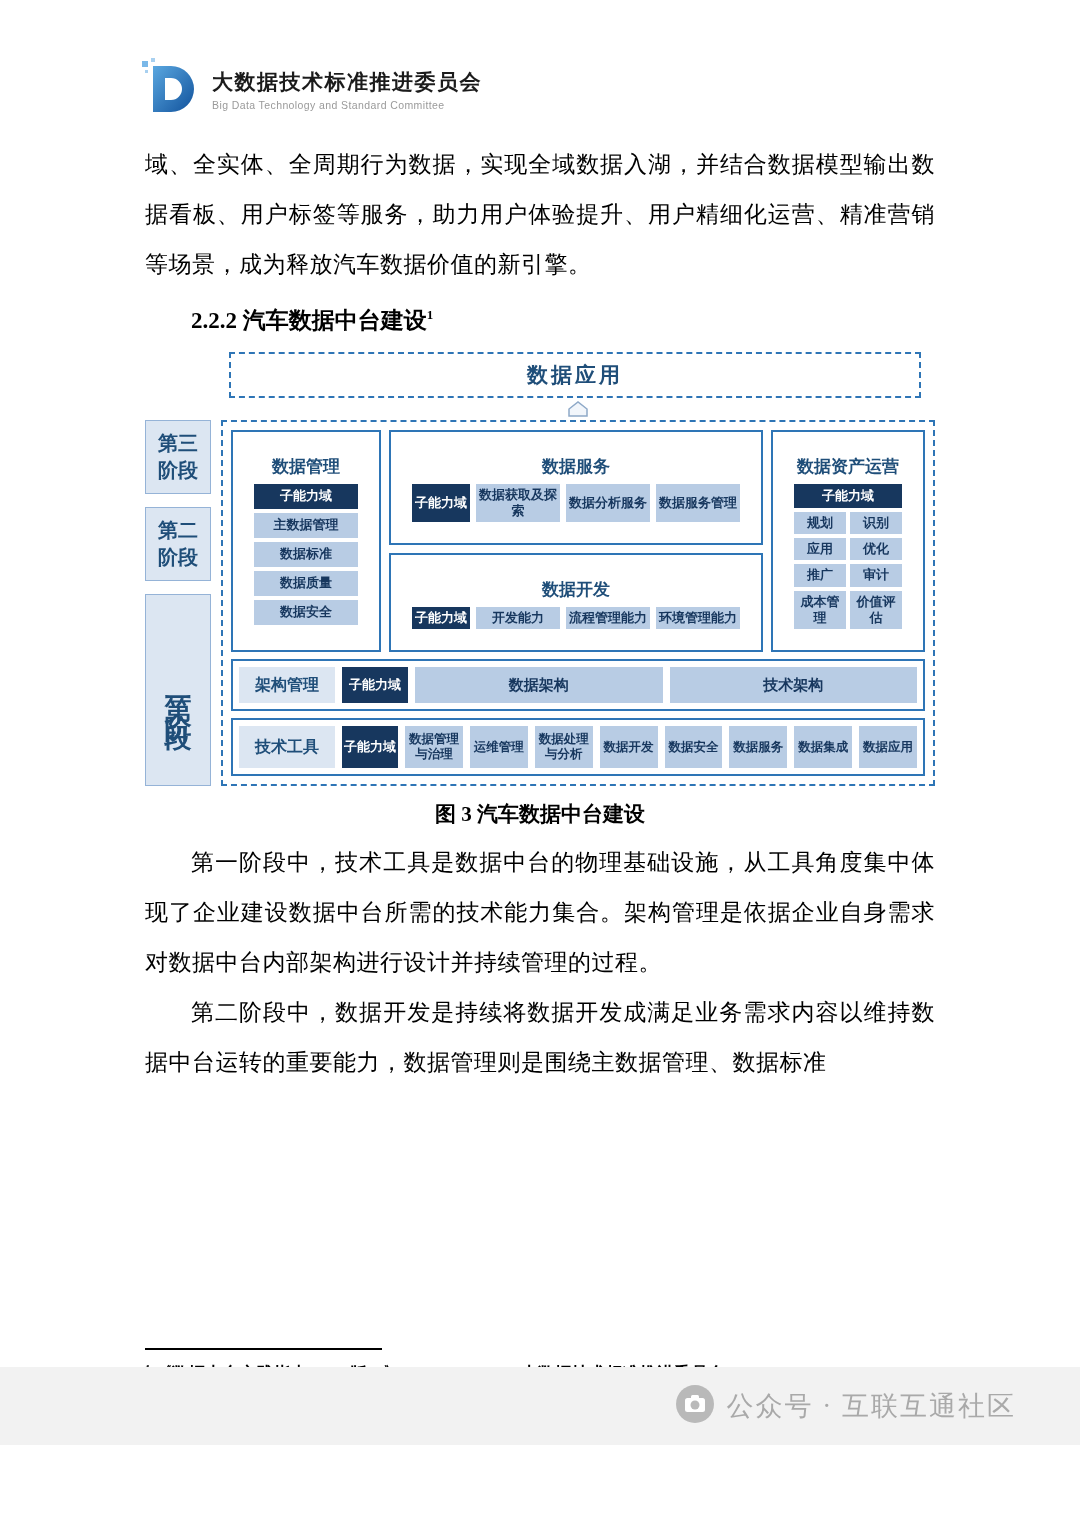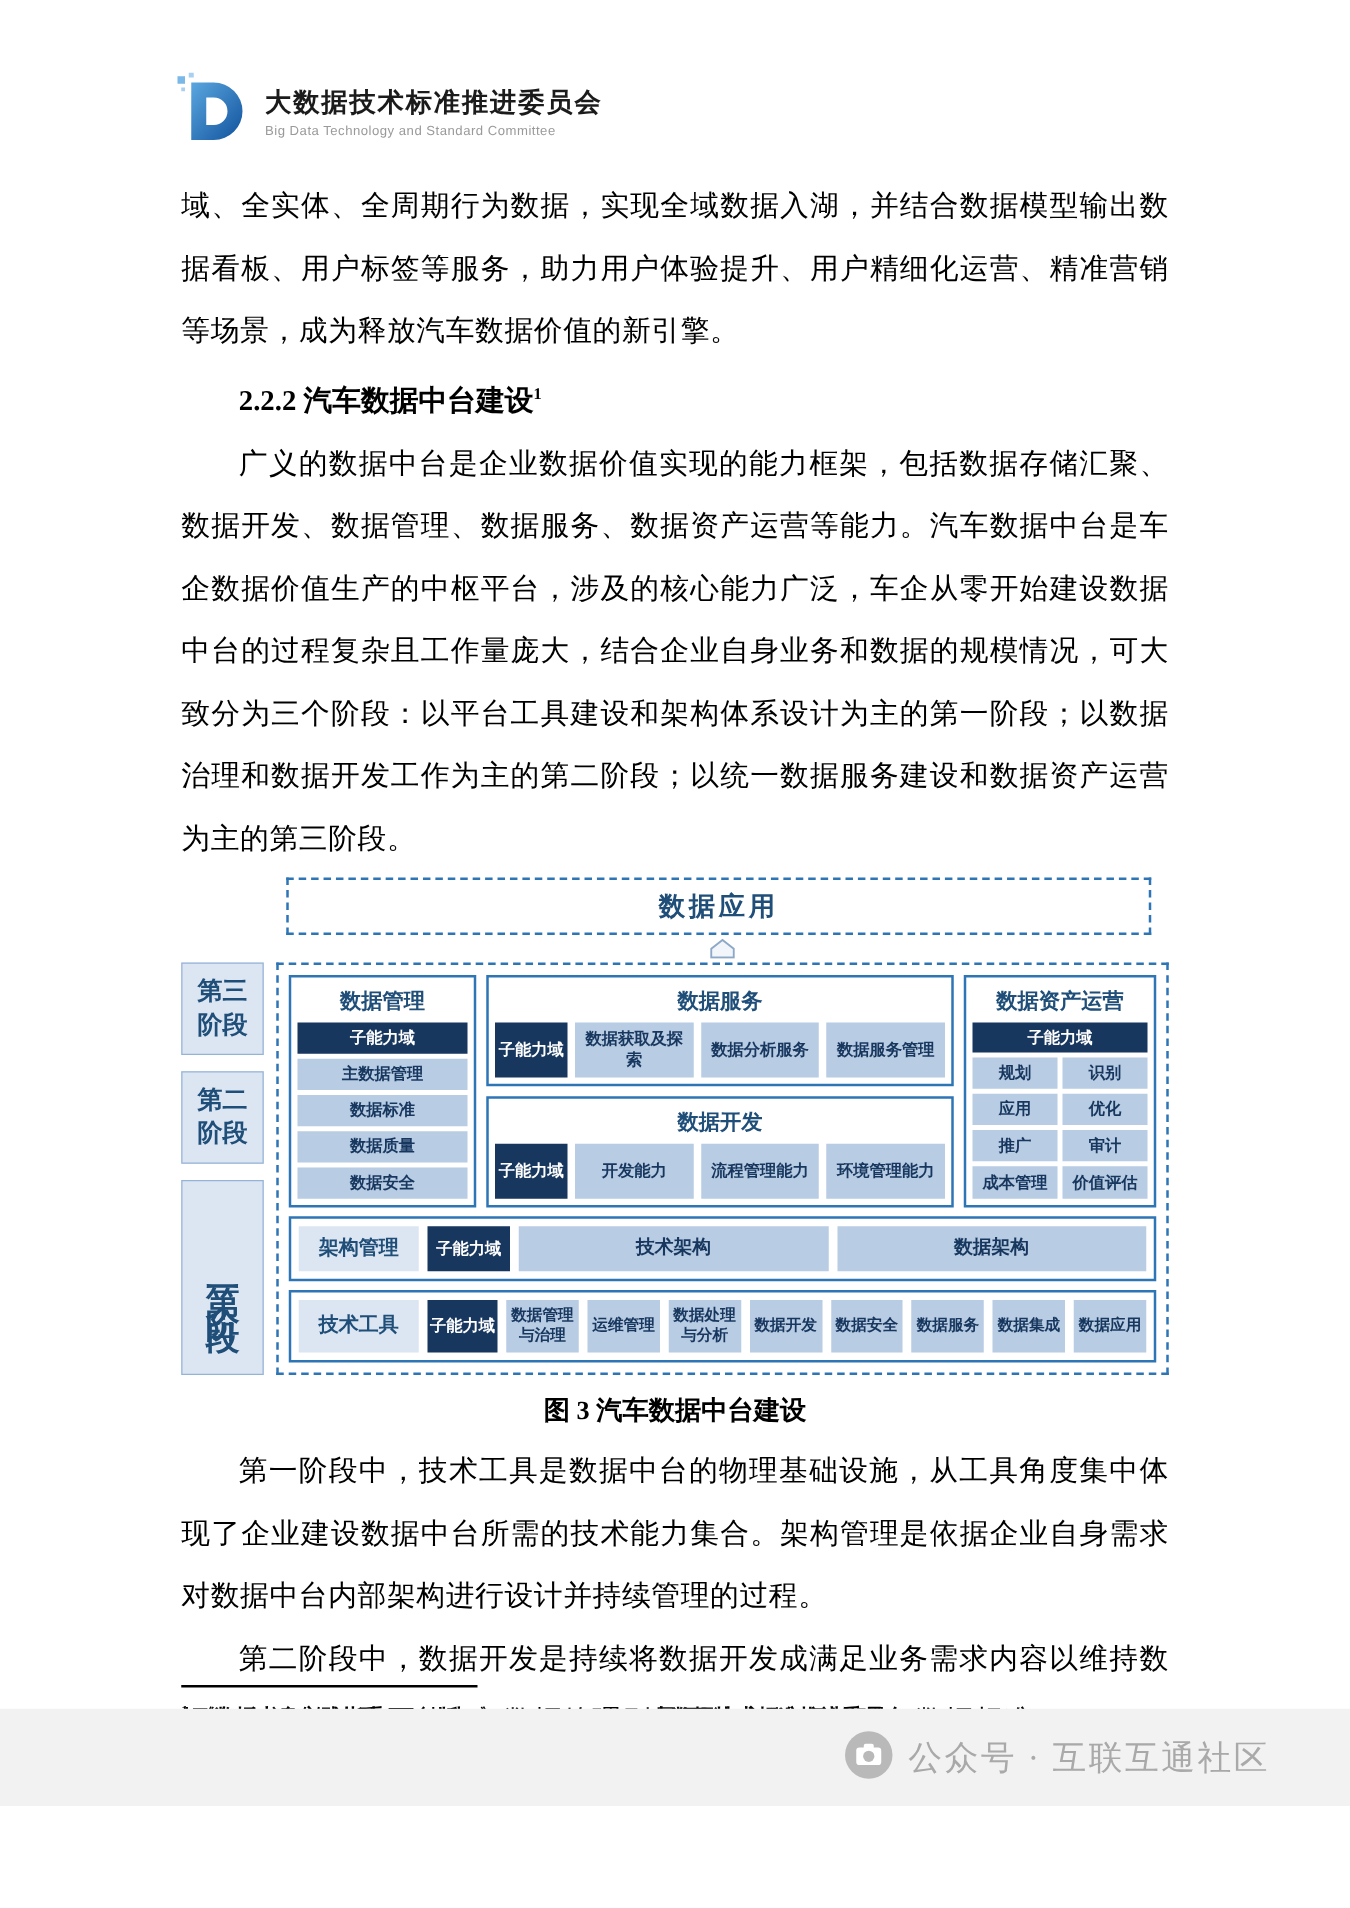"广义的数据中台是企业数据价值实现的能力框架，包括数据存储汇聚、数据开发、数据管理" p.body-text { html: <p>广义的数据中台是企业数据价值实现的能力框架，包括数据存储汇聚、数据开发、数据管理、数据服务、数据资产运营等能力。汽车数据中台是车企数据价值生产的中枢平台，涉及的核心能力广泛，车企从零开始建设数据中台的过程复杂且工作量庞大，结合企业自身业务和数据的规模情况，可大致分为三个阶段：以平台工具建设和架构体系设计为主的第一阶段；以数据治理和数据开发工作为主的第二阶段；以统一数据服务建设和数据资产运营为主的第三阶段。</p> -> none }
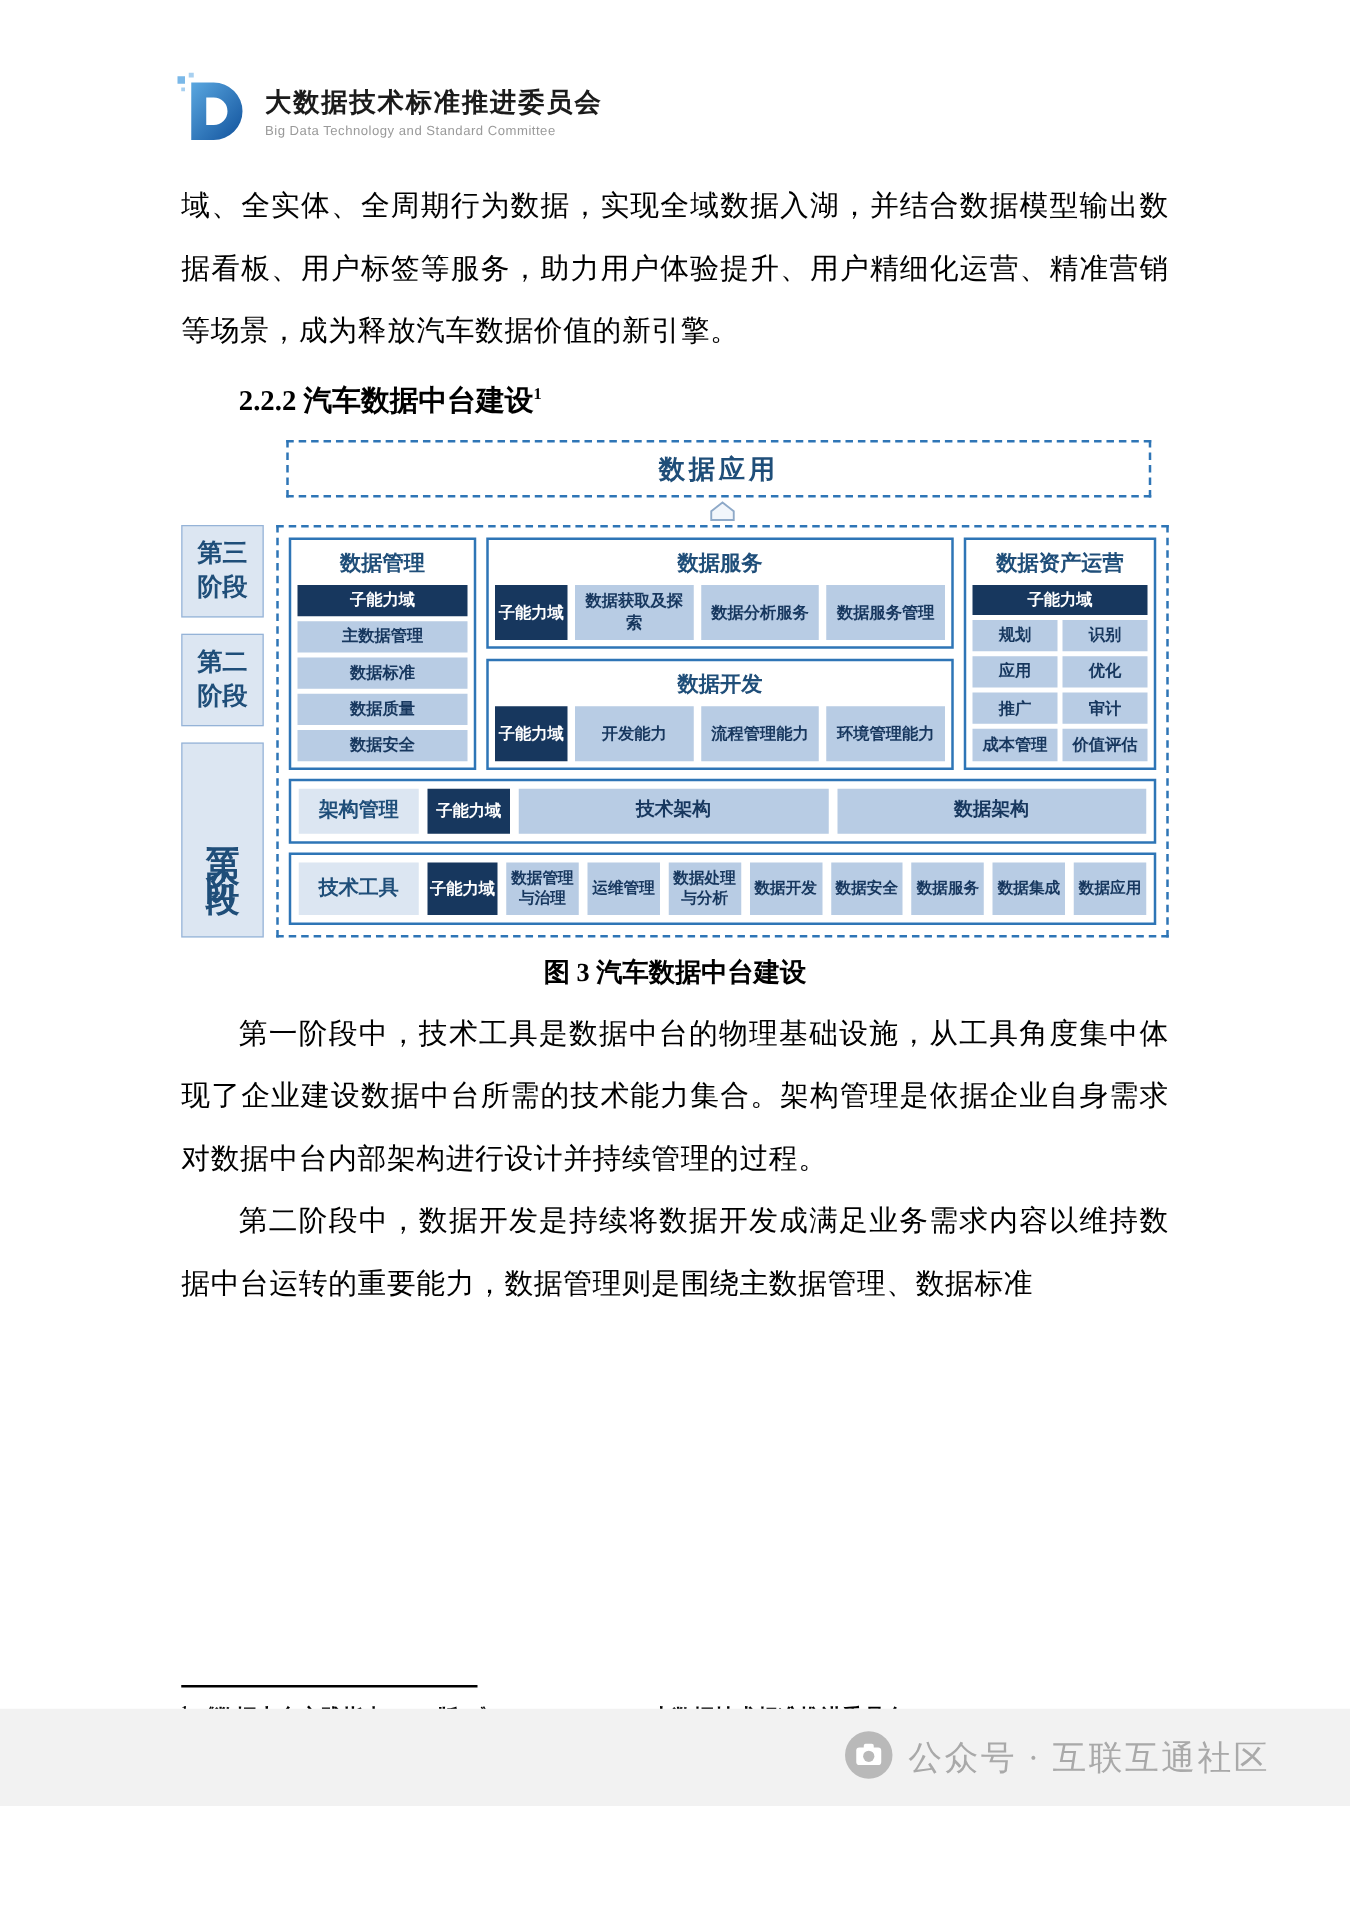"数据管理" .panel { padding: 5px -> 21px }
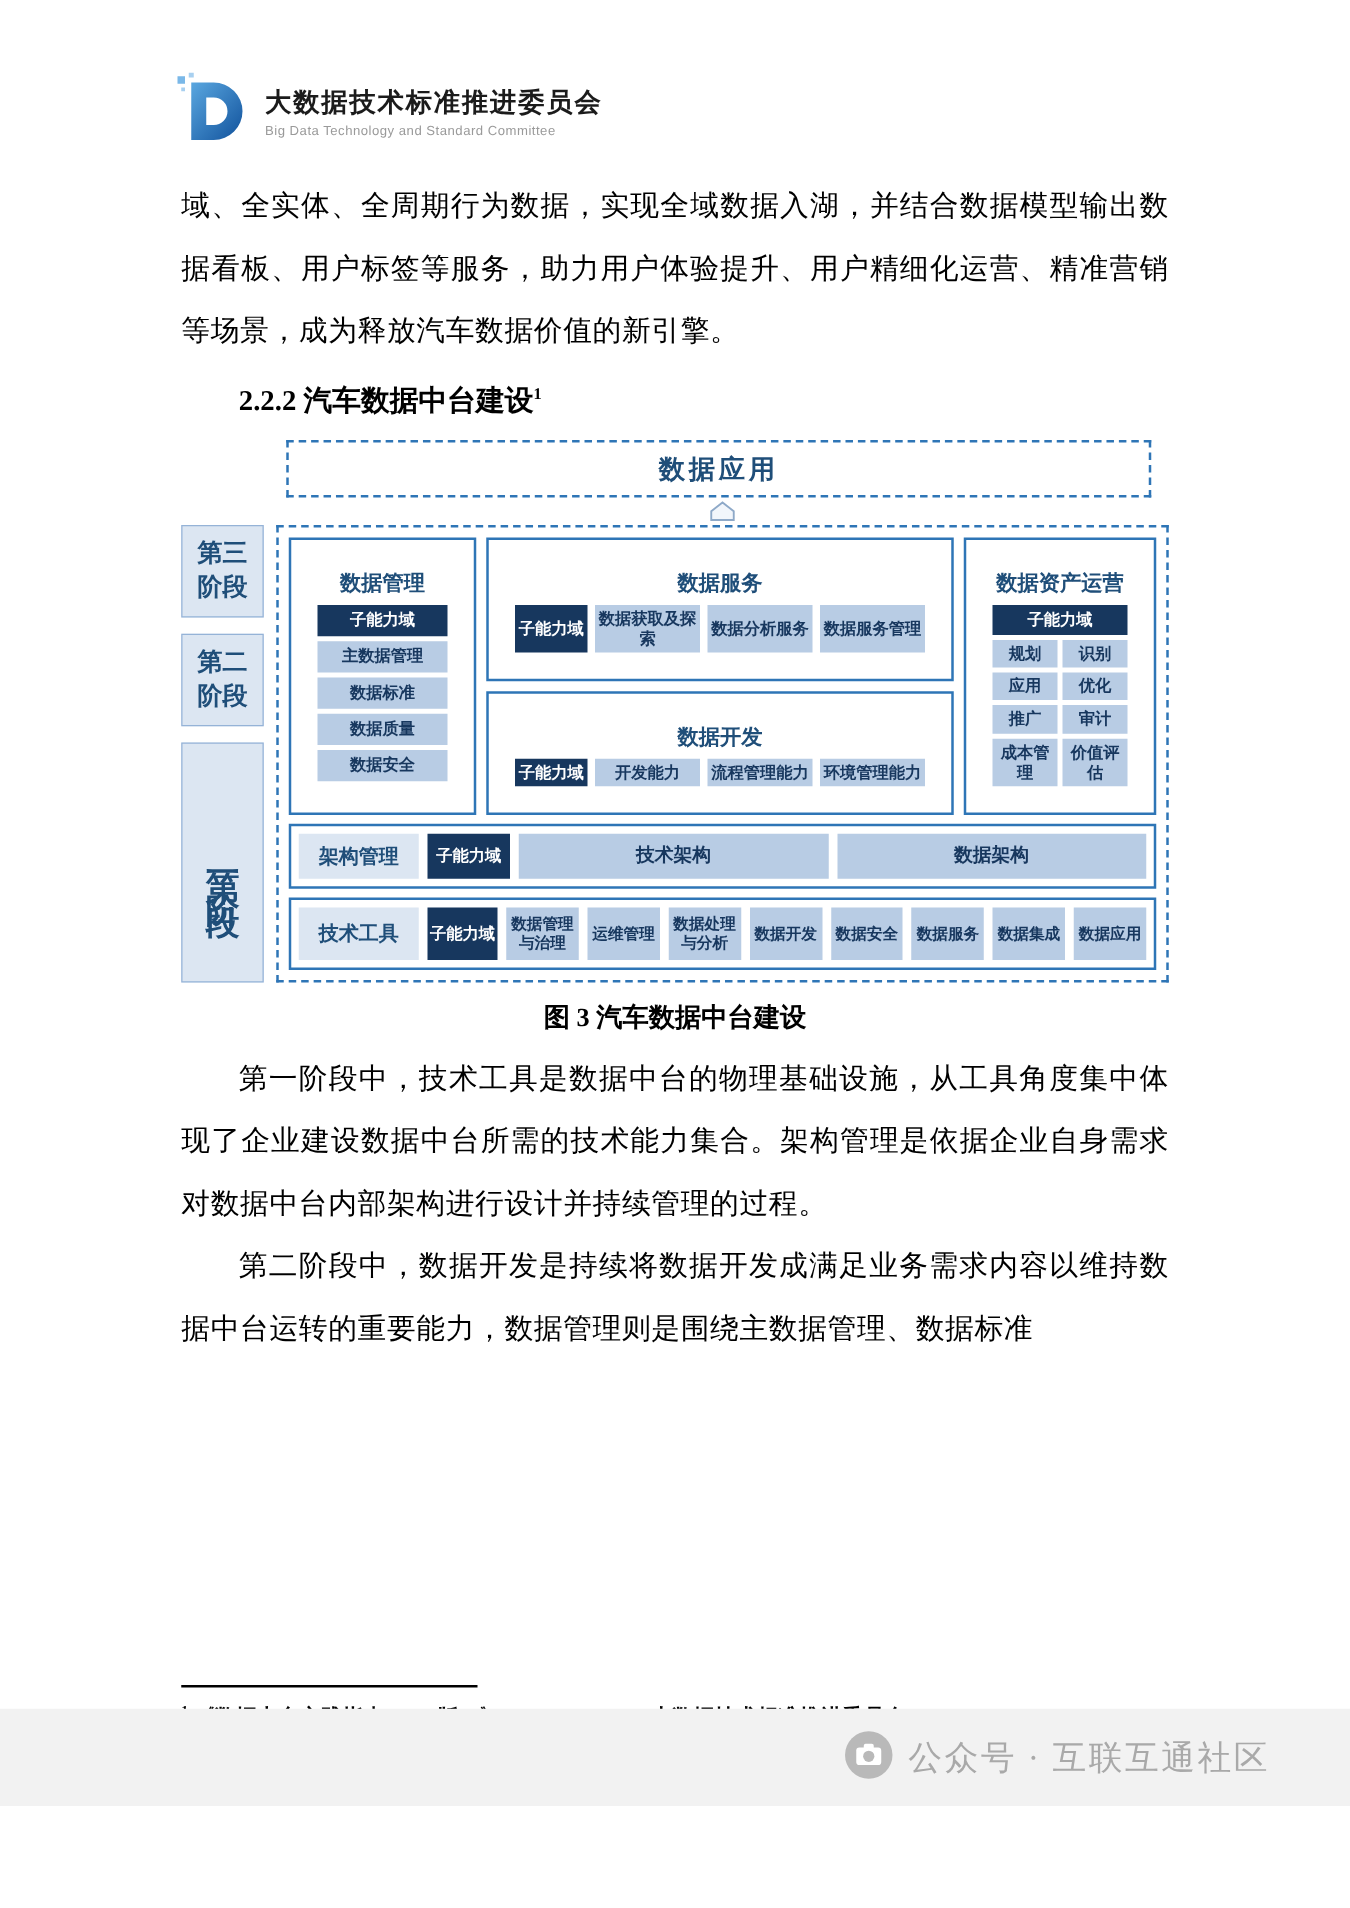"技术架构" div.cell { order: before "数据架构" -> after "数据架构" }
